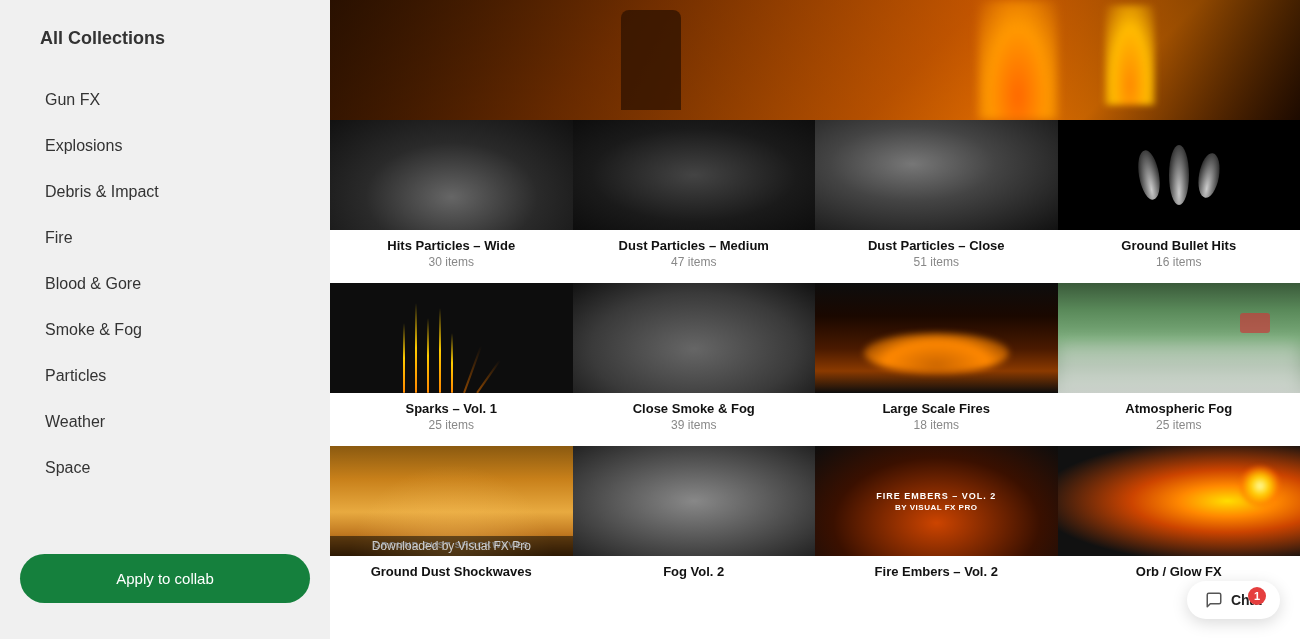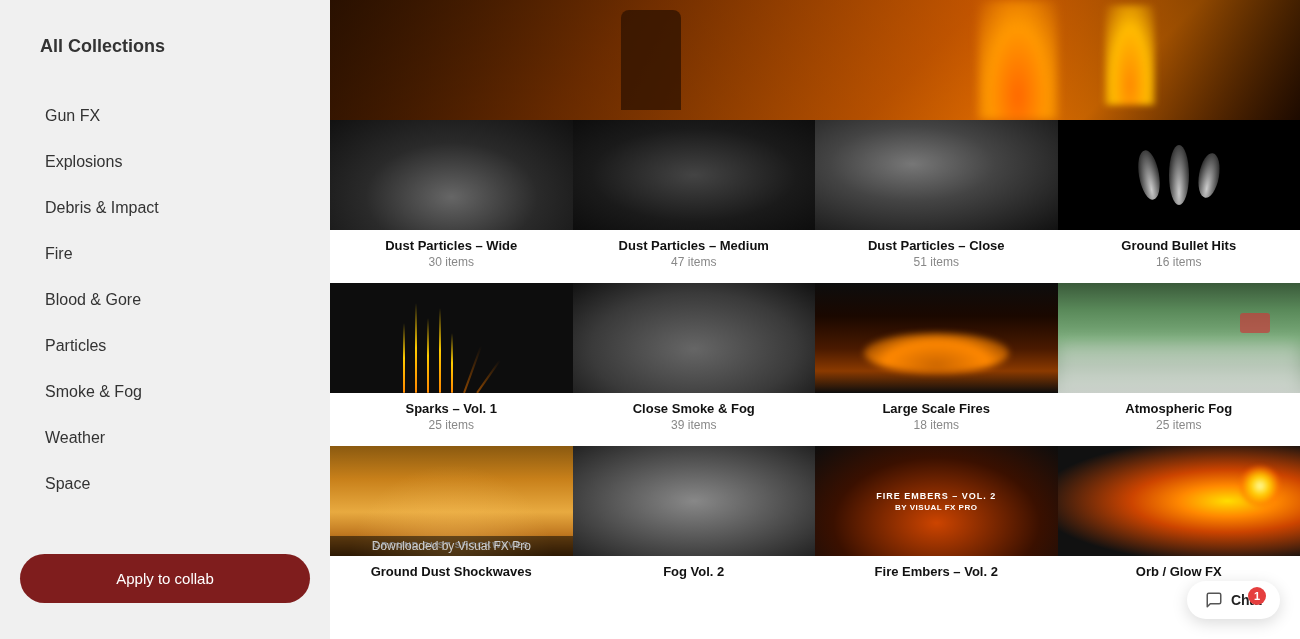"All Collections" .nav-item:first-child { padding: 36px 40px -> 28px 40px }
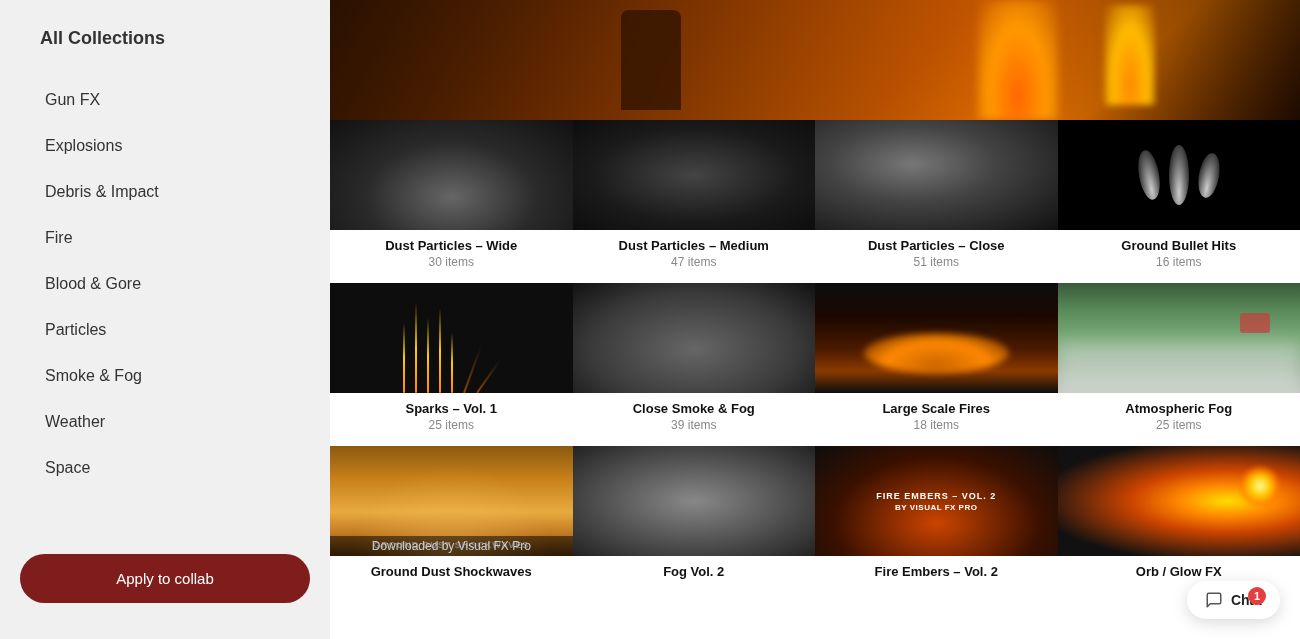"Dust Particles – Wide" div.grid-item-title { text: Dust -> Hits }
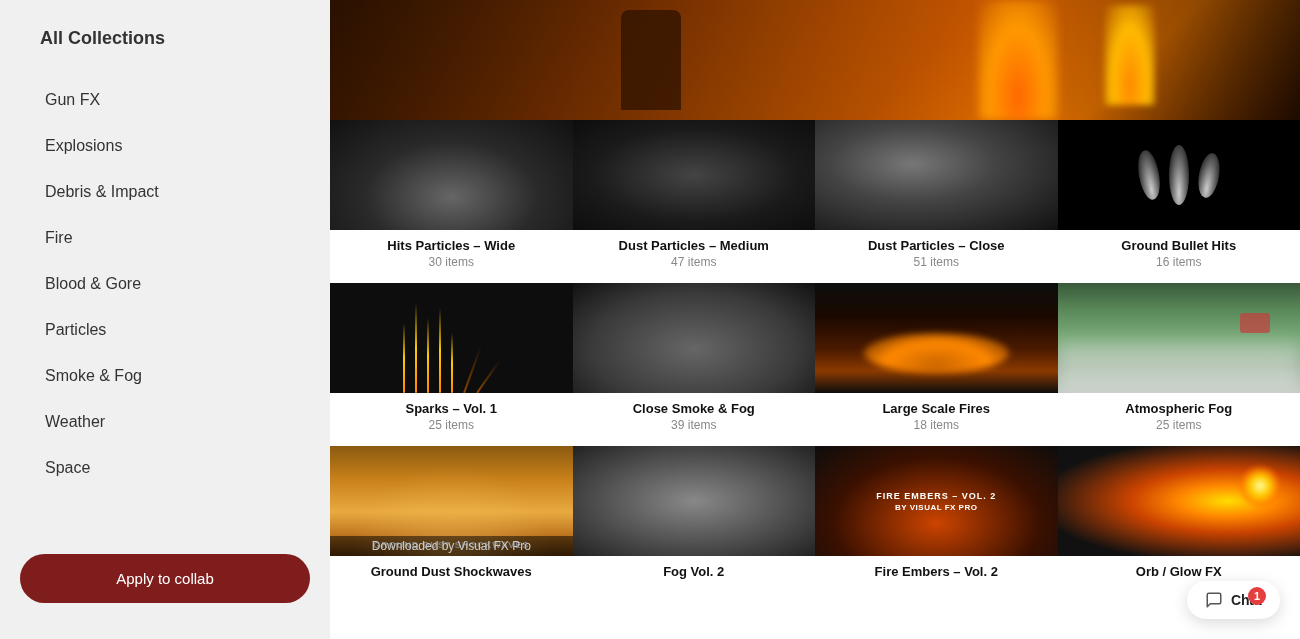"Particles" div.nav-item { order: before "Smoke & Fog" -> after "Smoke & Fog" }
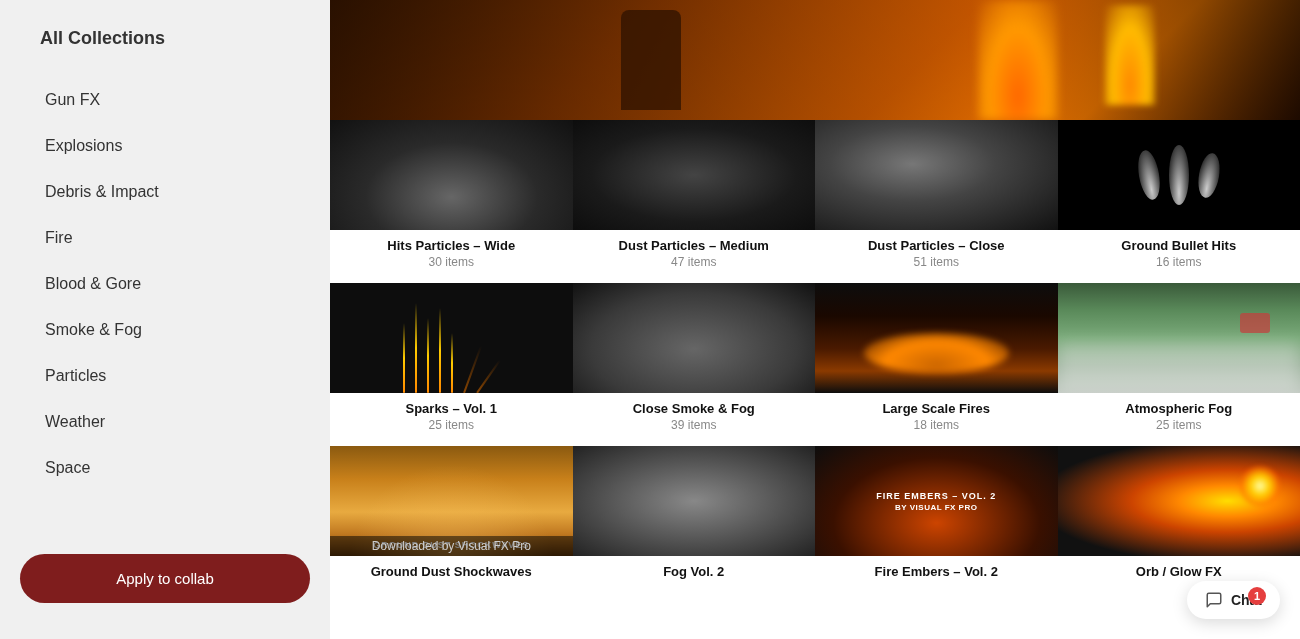"Apply to collab" .apply-btn { background: #7f1d1d -> #15803d }
